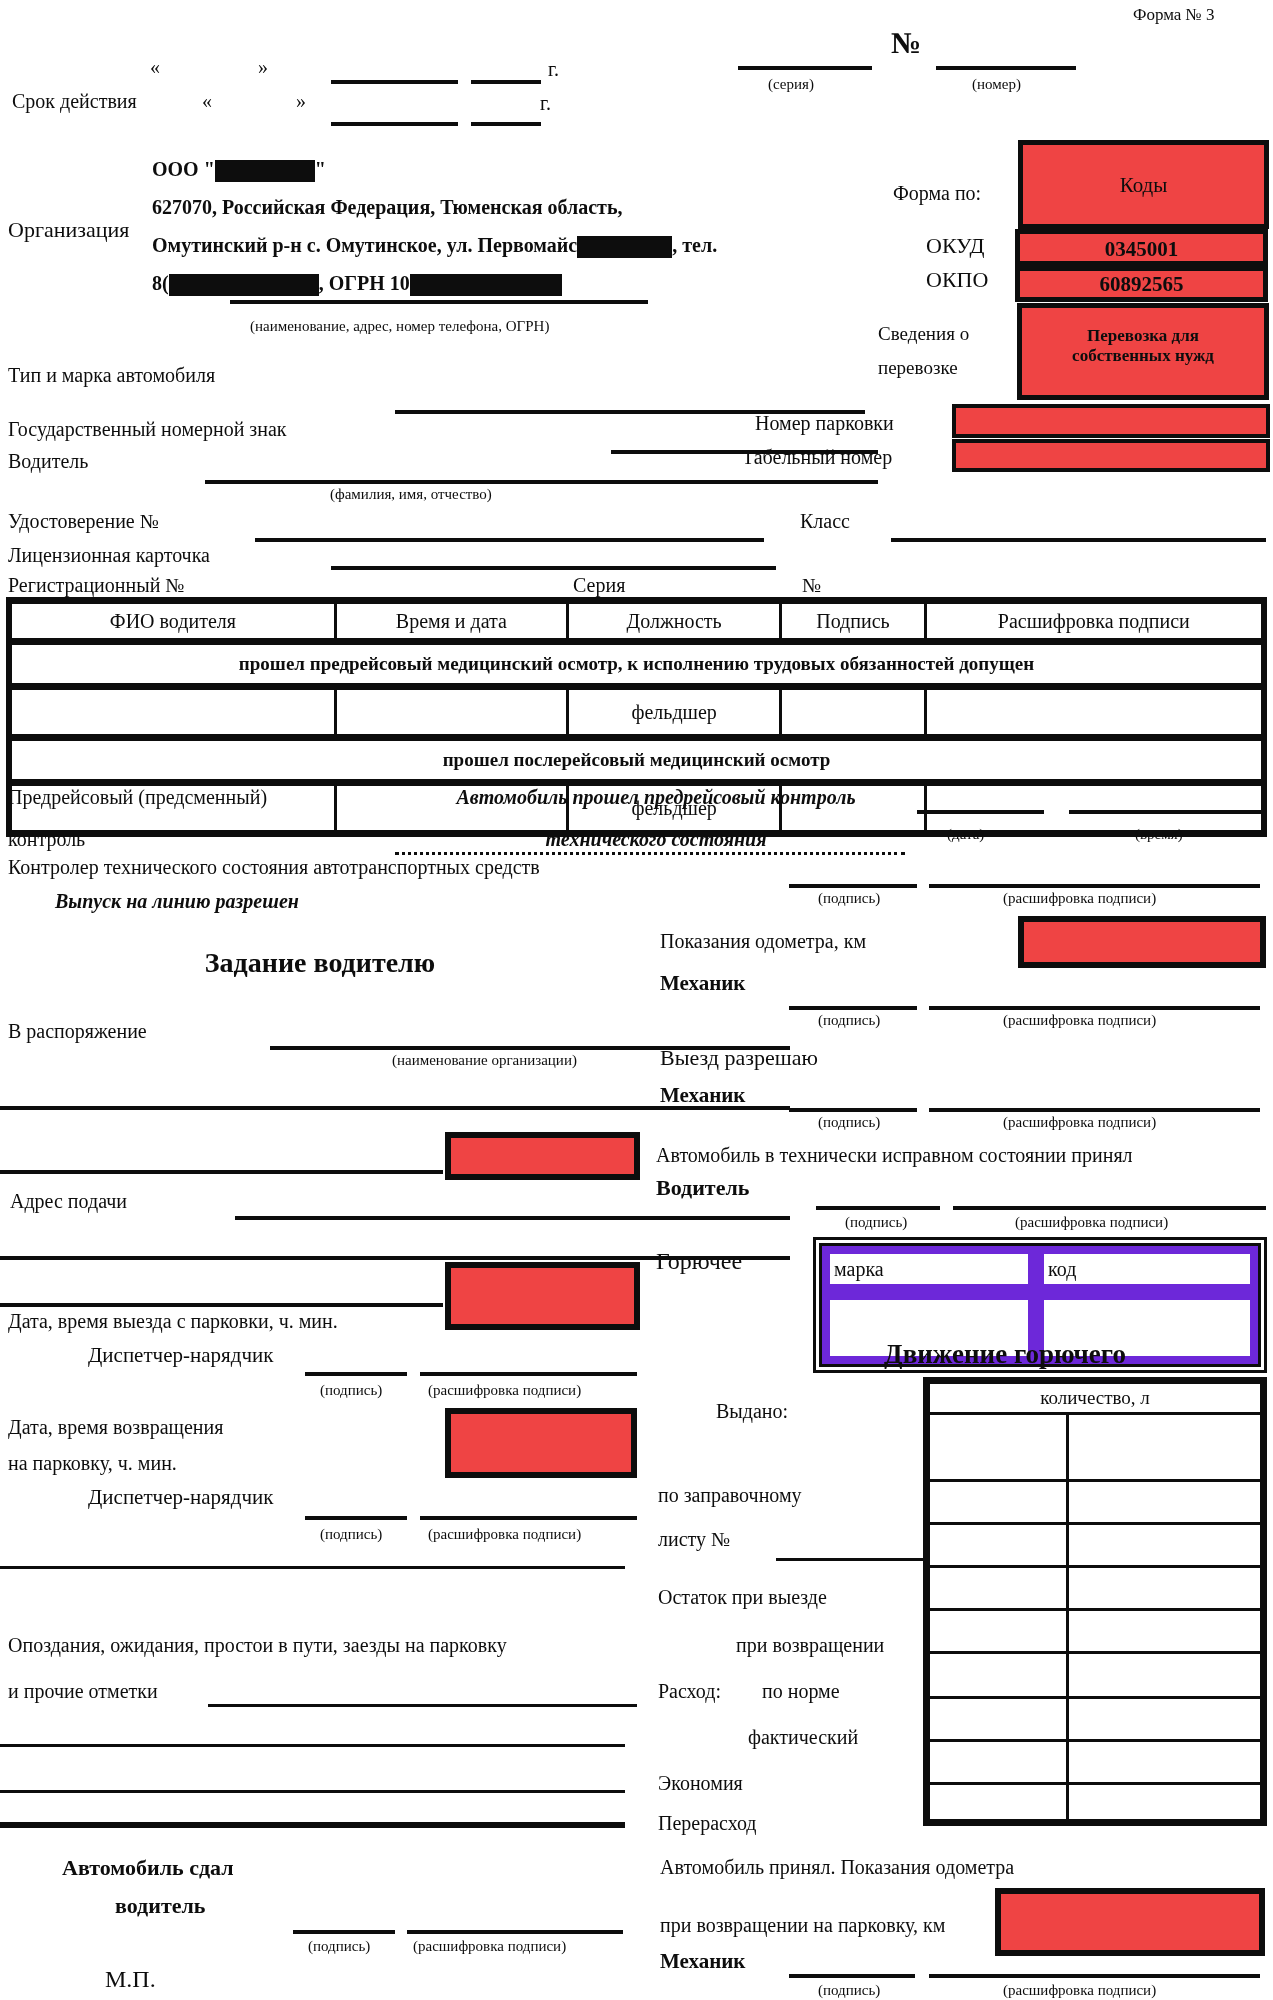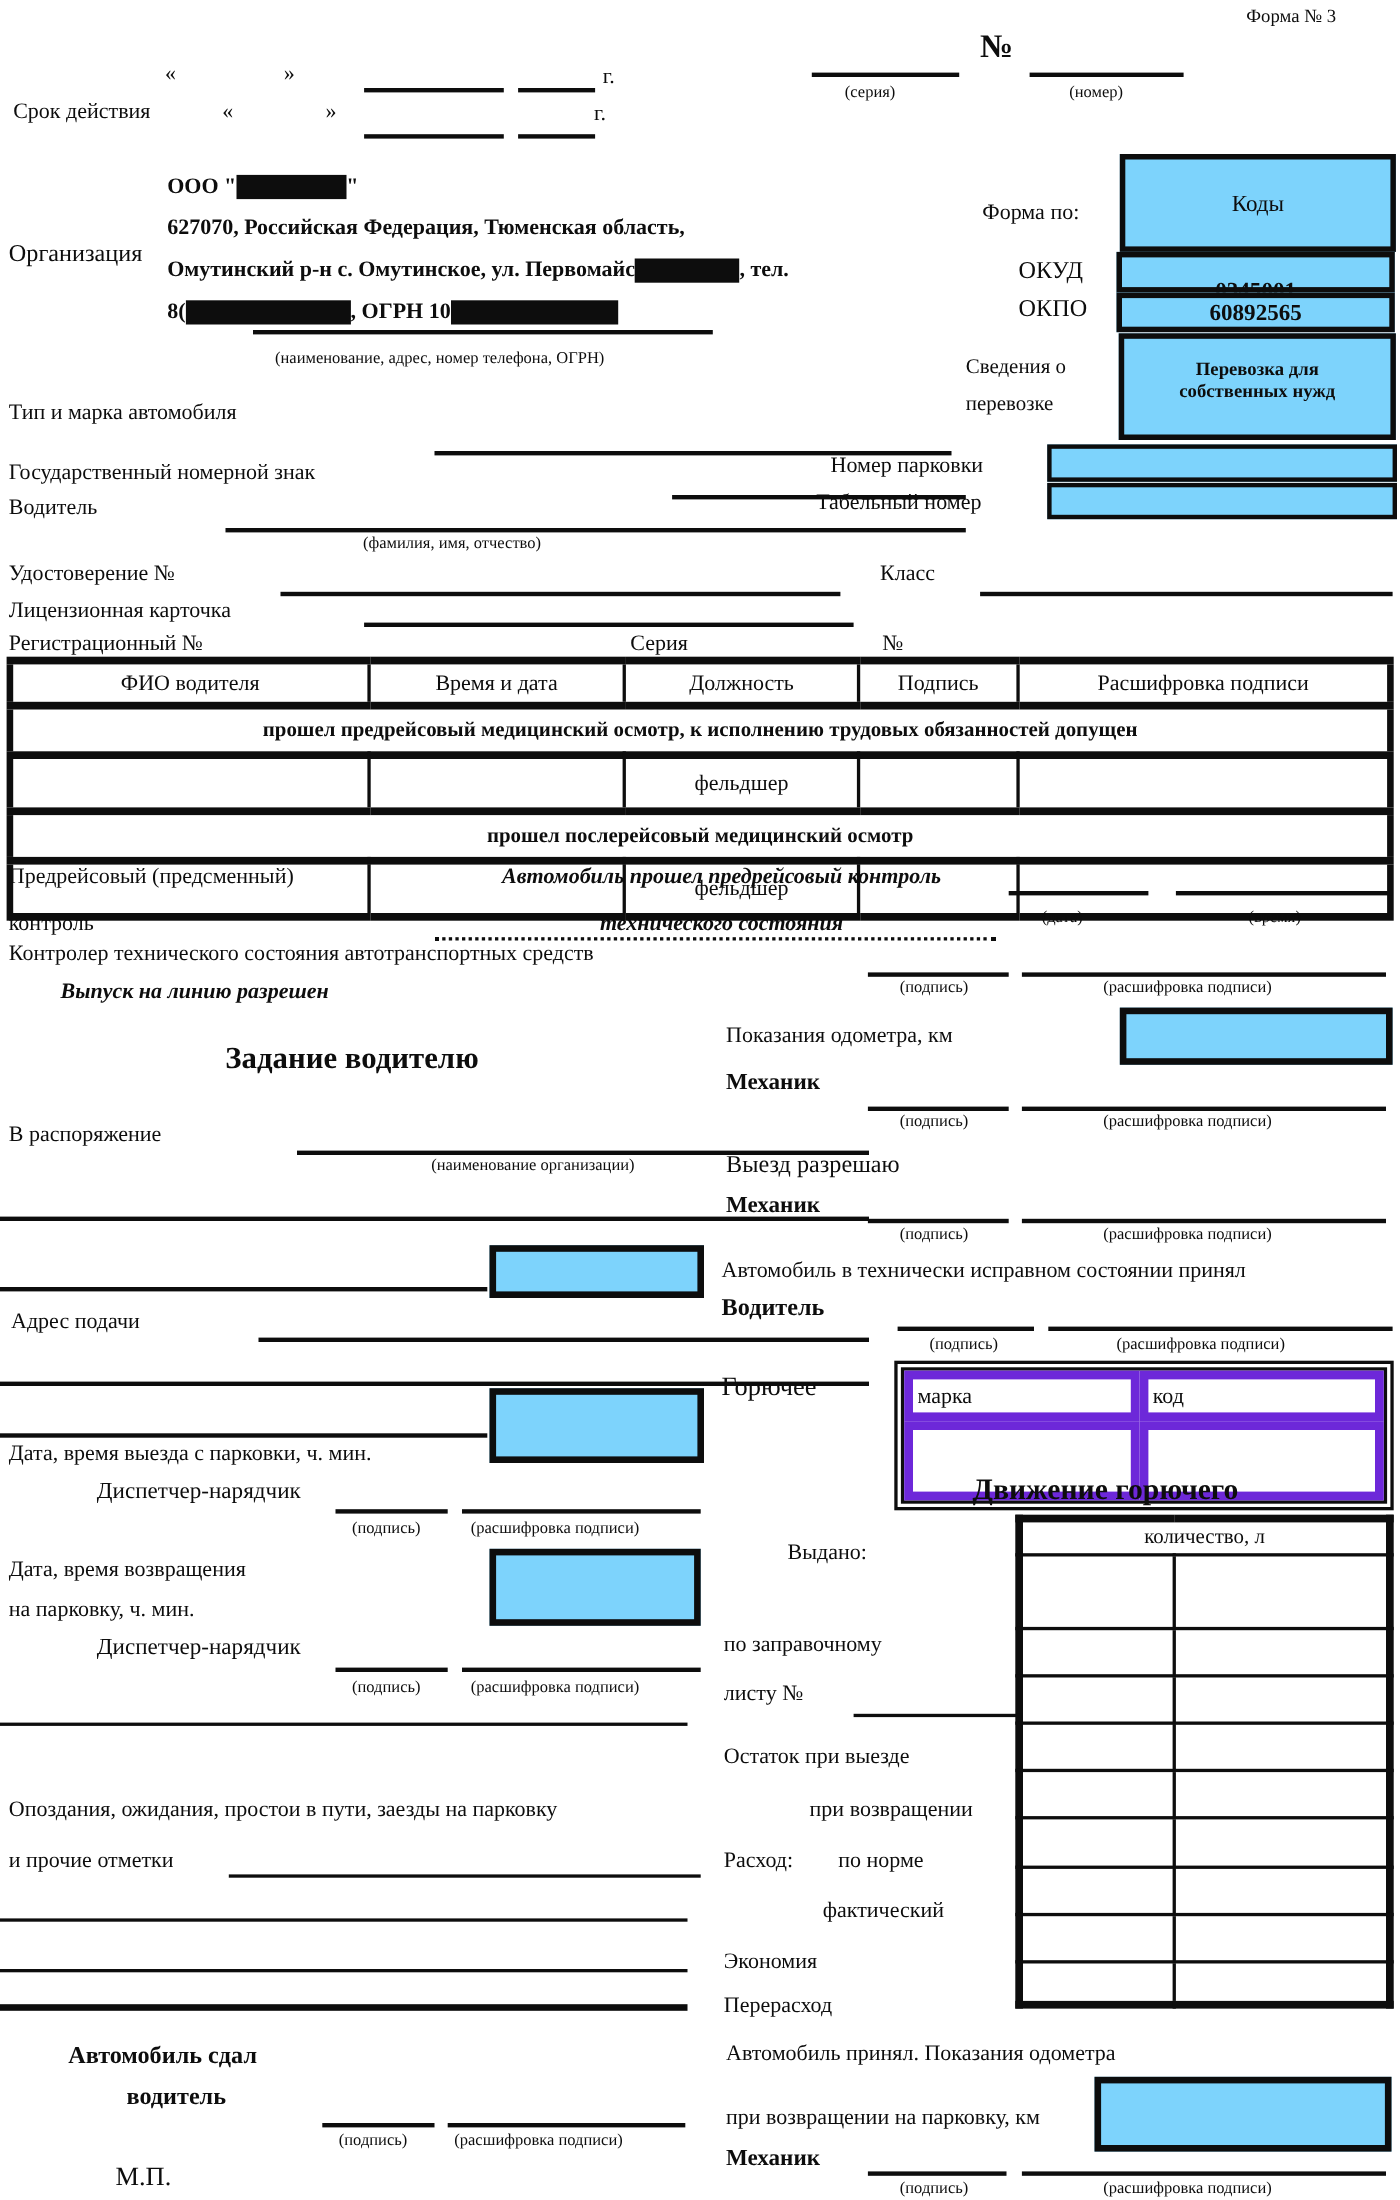"Коды" .fbox { background: #7dd3fc -> #ef4444 }
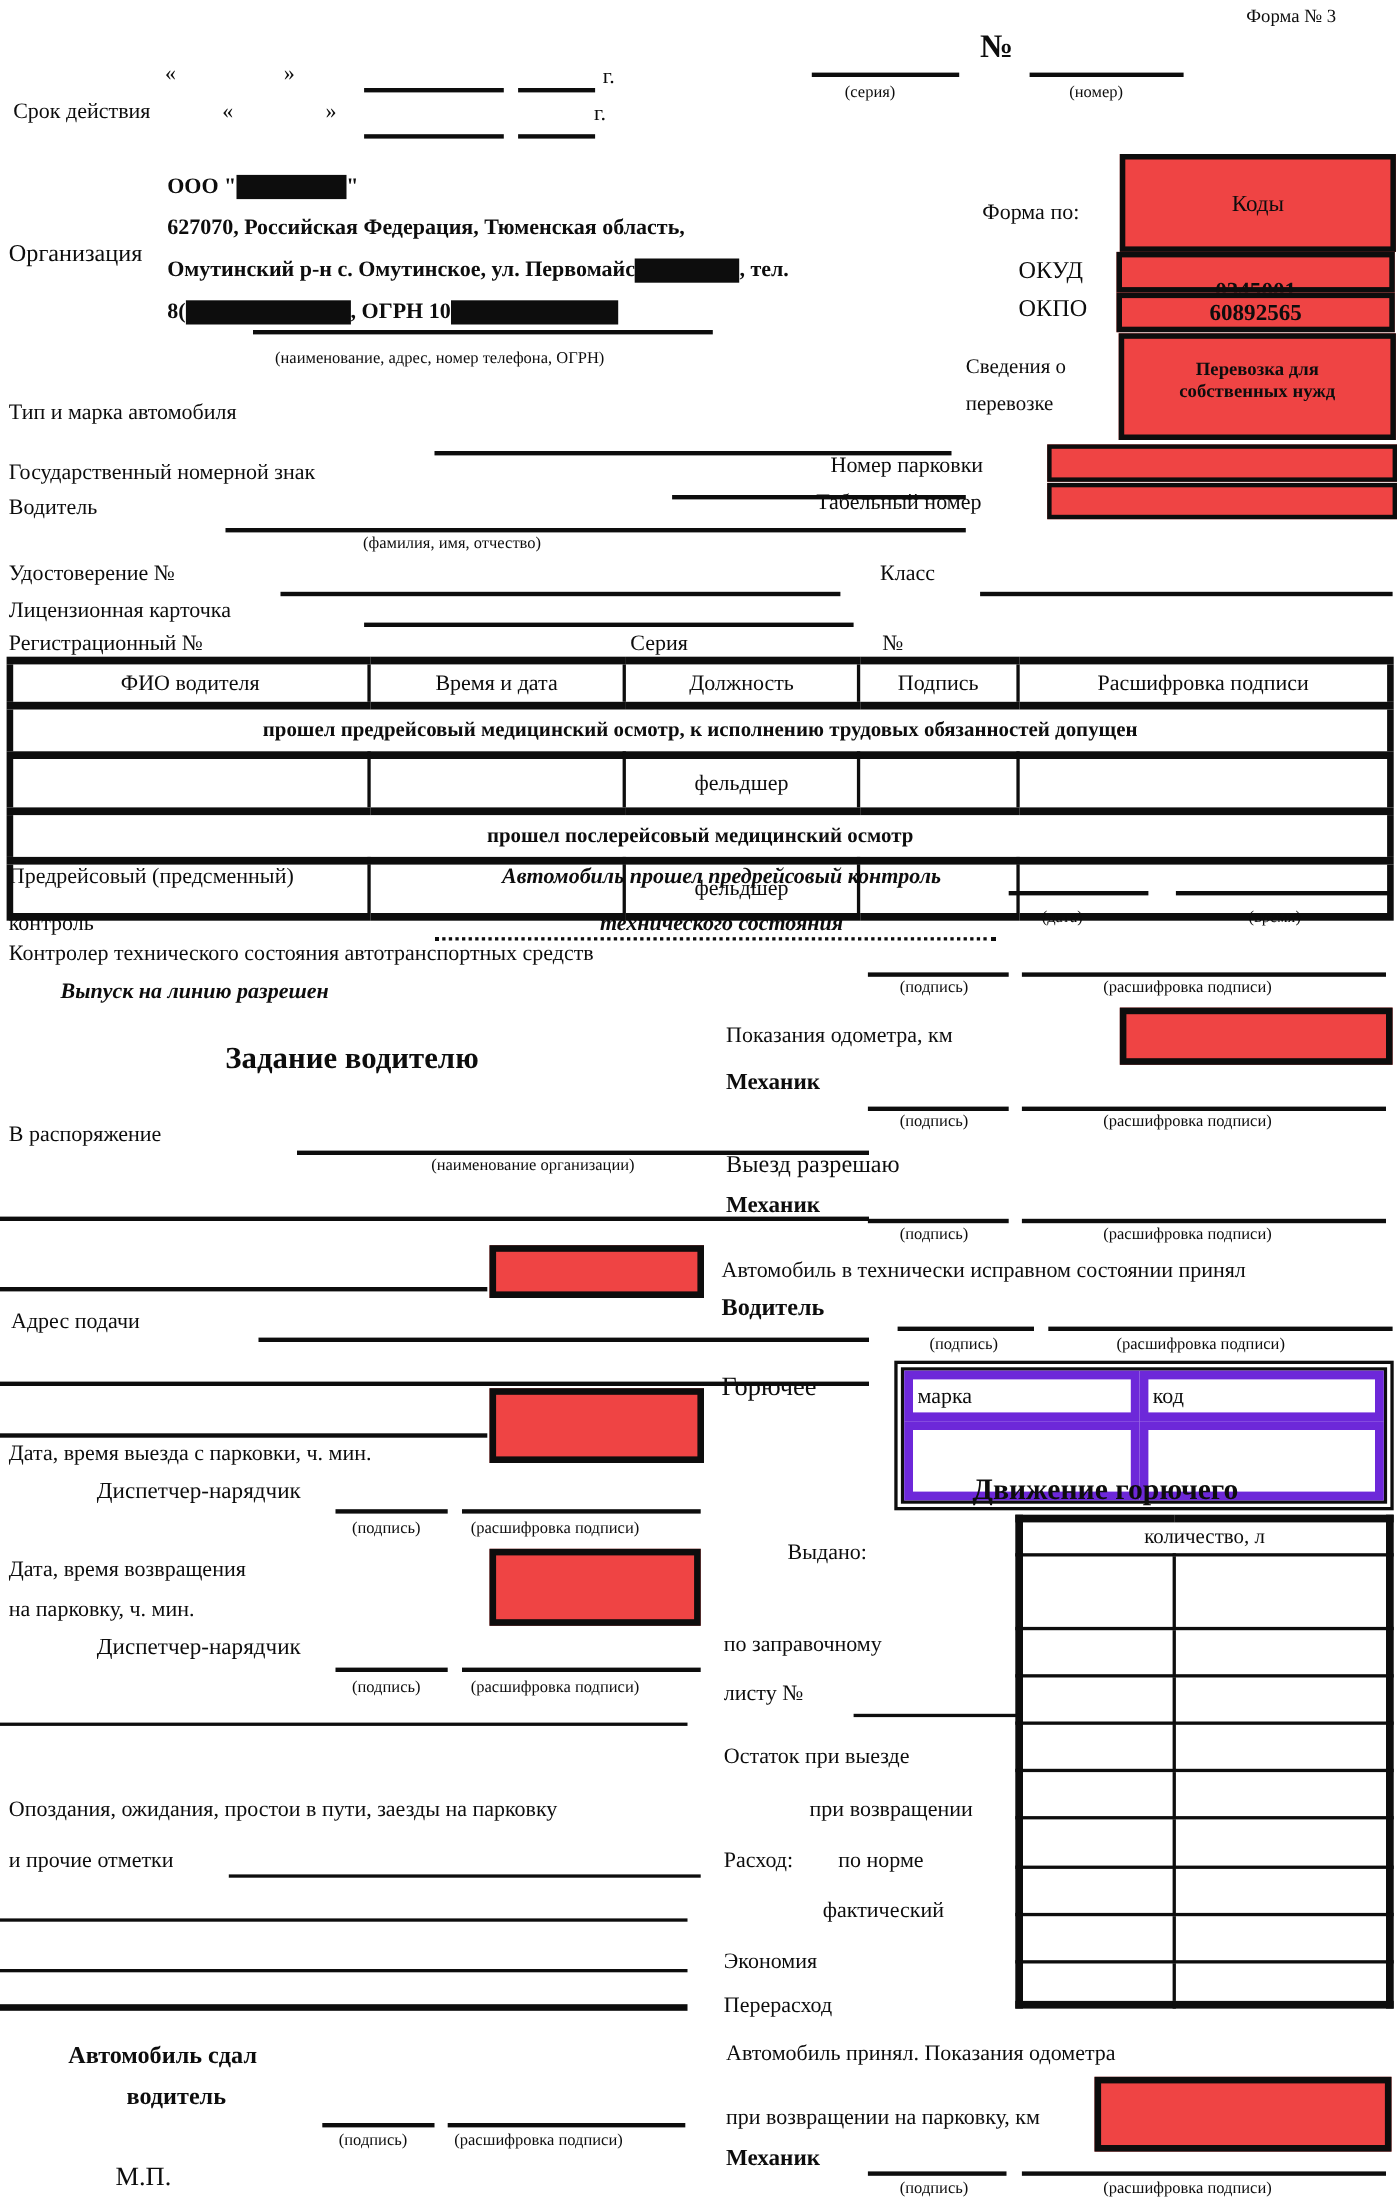"0345001" div.ctr { margin-top: 18px -> 3px }
